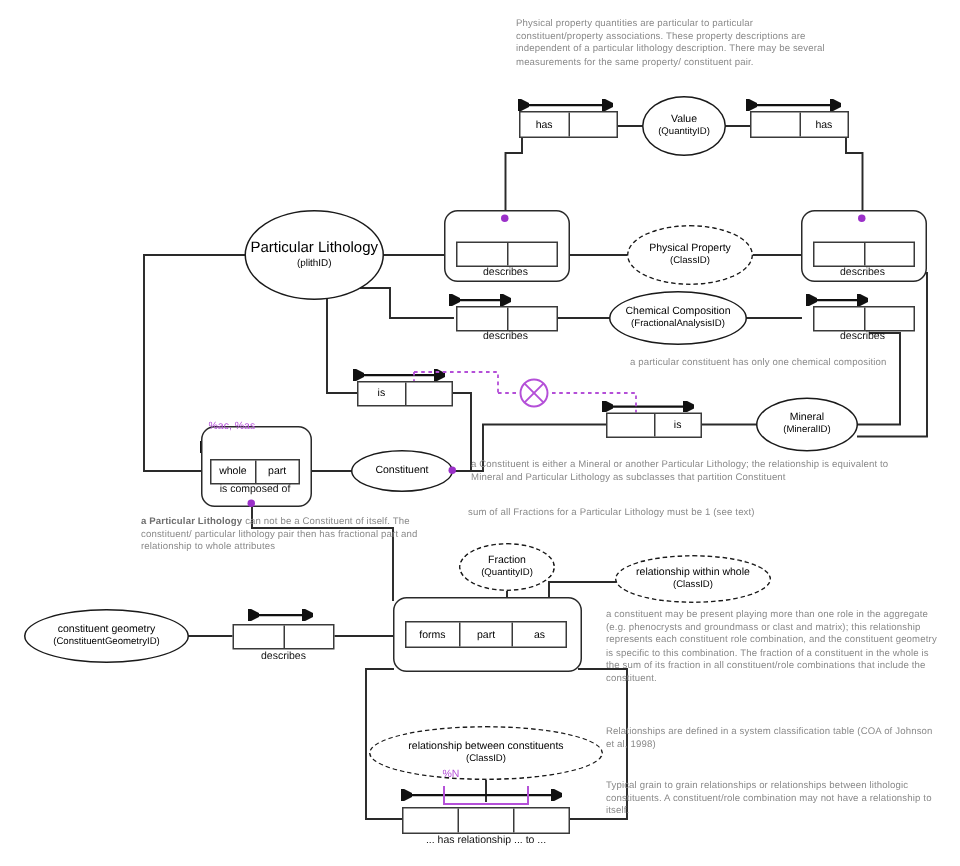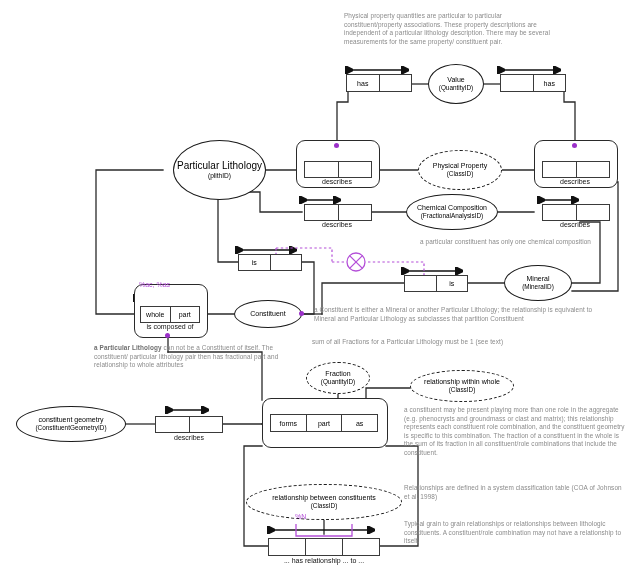"Particular Lithology" div.ent { left: 173px -> 163px }
